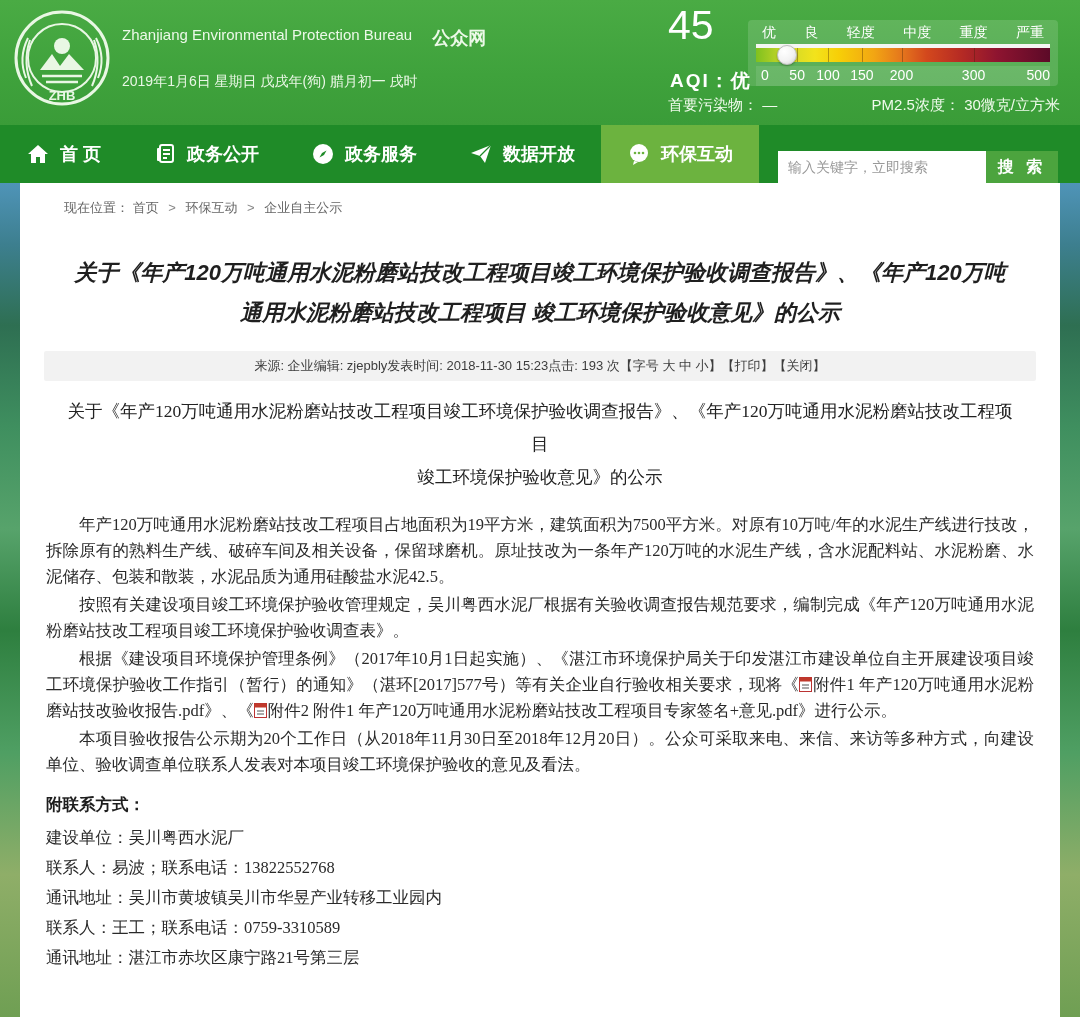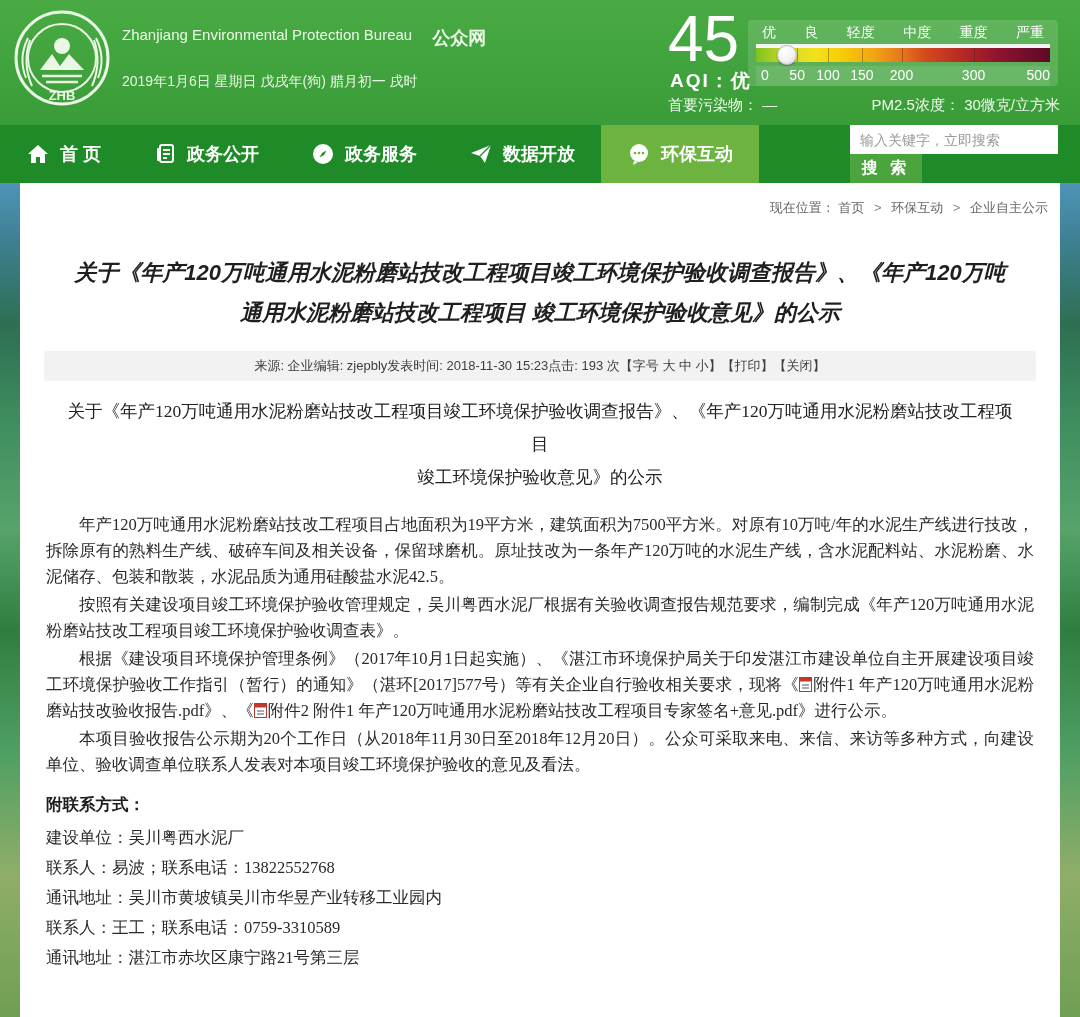"45" .aqi-value { font-size: 64px -> 41px }
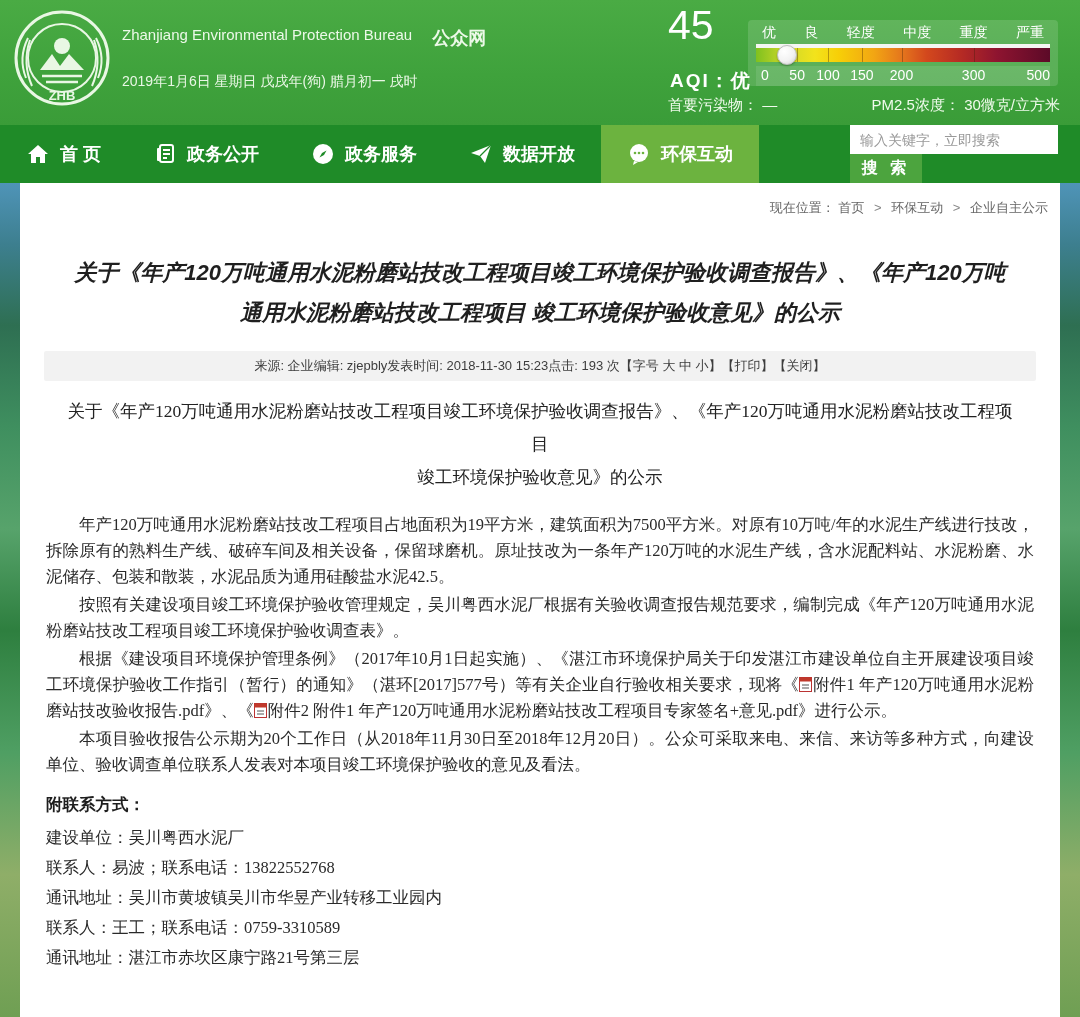"输入关键字，立即搜索" .nav-search { align-items: flex-start -> flex-end; flex-direction: column -> none }
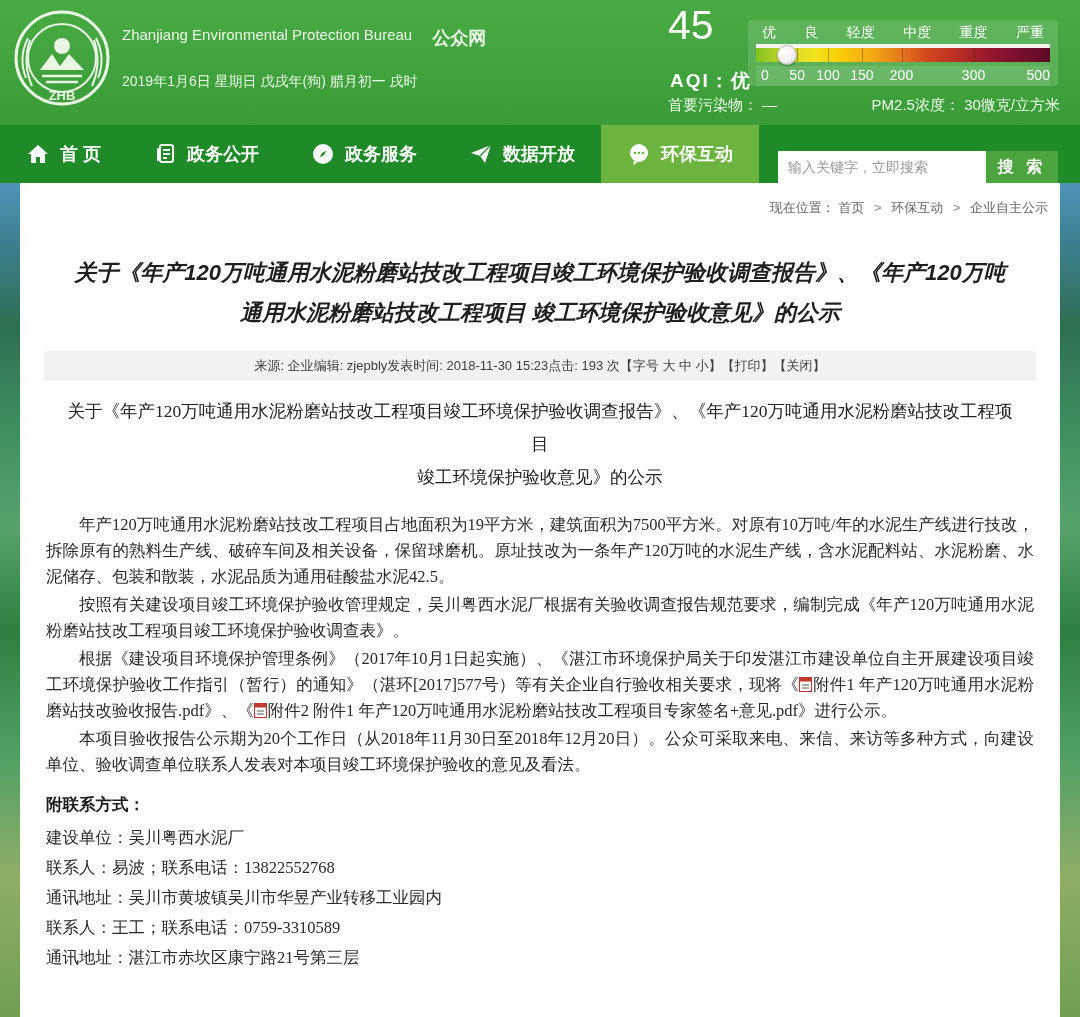"现在位置： 首页 > 环保互动 >" .breadcrumb { padding: 16px 12px 12px -> 16px 44px 12px; text-align: right -> none }
